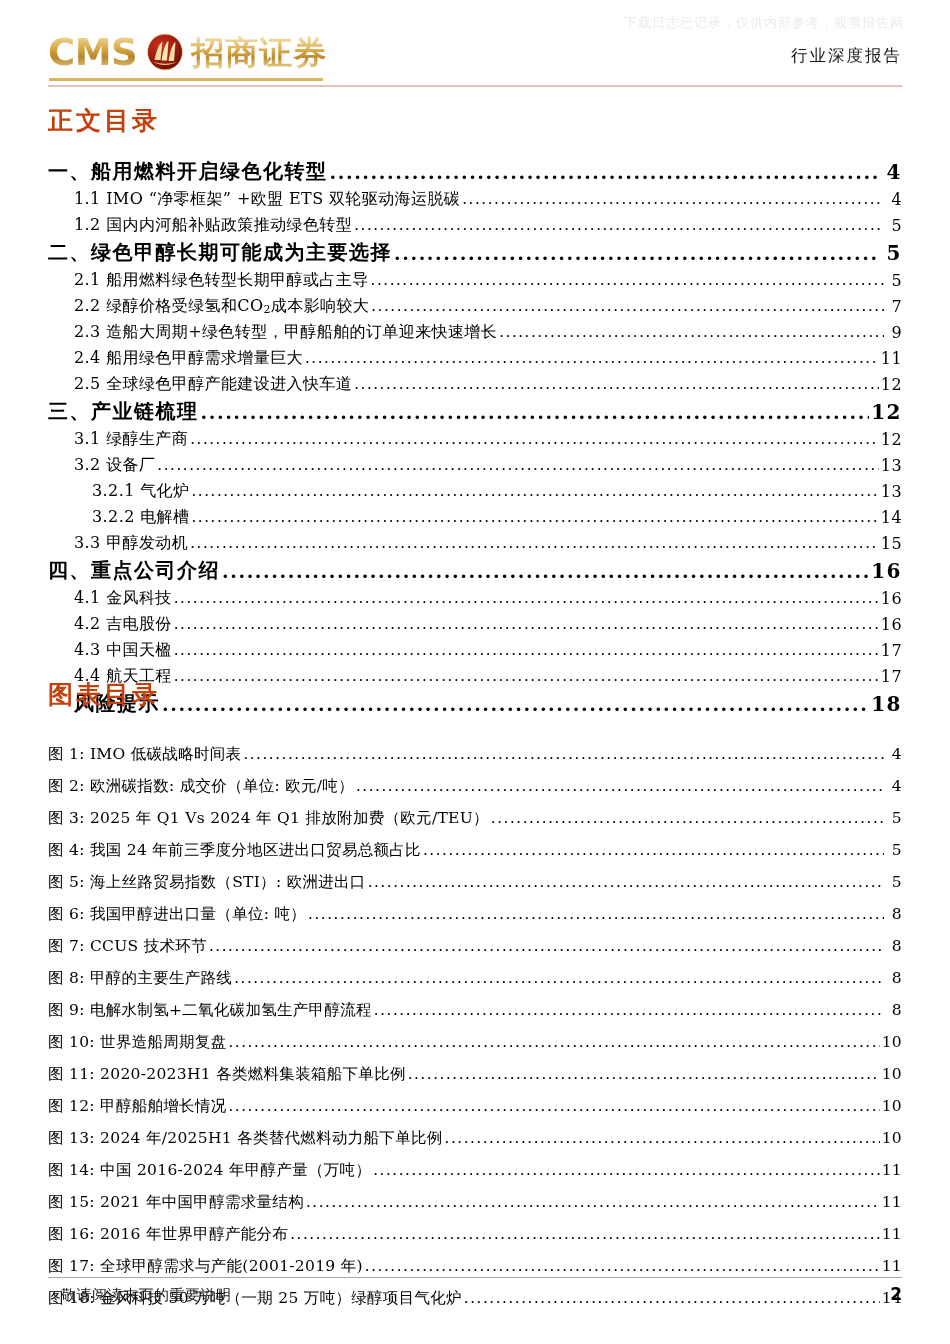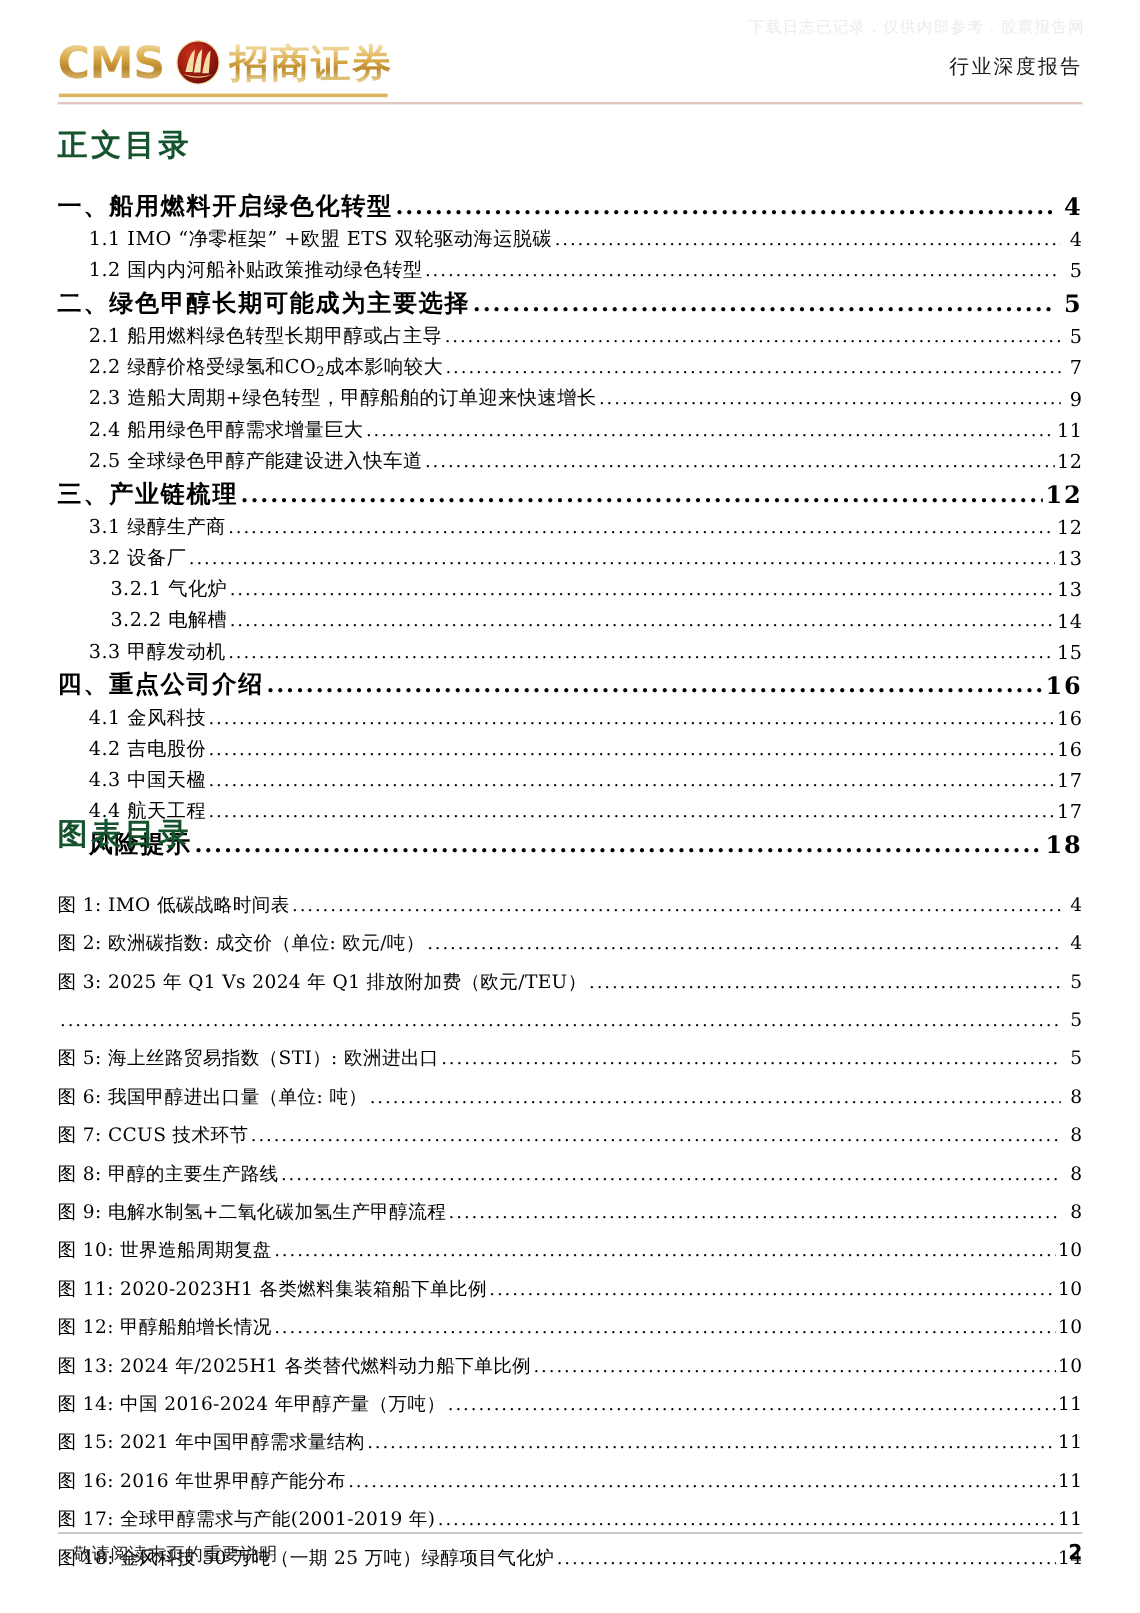"正文目录" .section-heading { color: #14532d -> #c2410c }
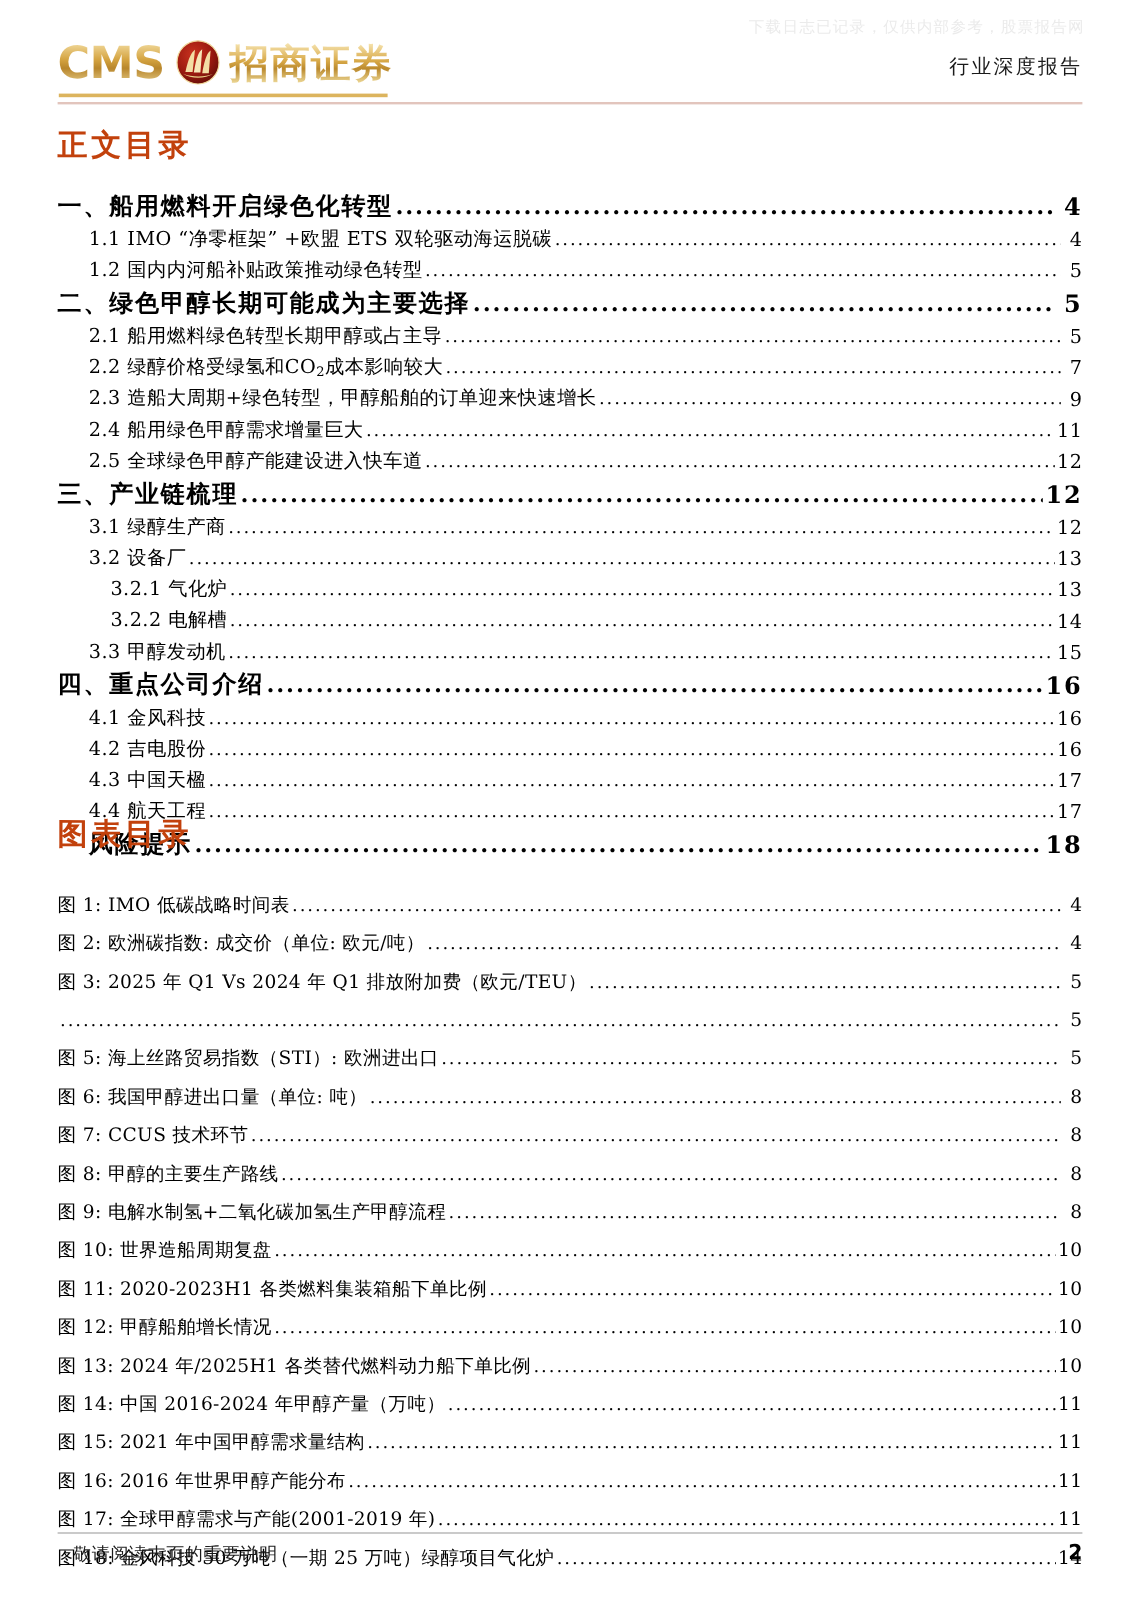"图 4: 我国 24 年前三季度分地区进出口贸易总额占比" span.toc-label { html: none -> <span>图 4: 我国 24 年前三季度分地区进出口贸易总额占比</span> }
